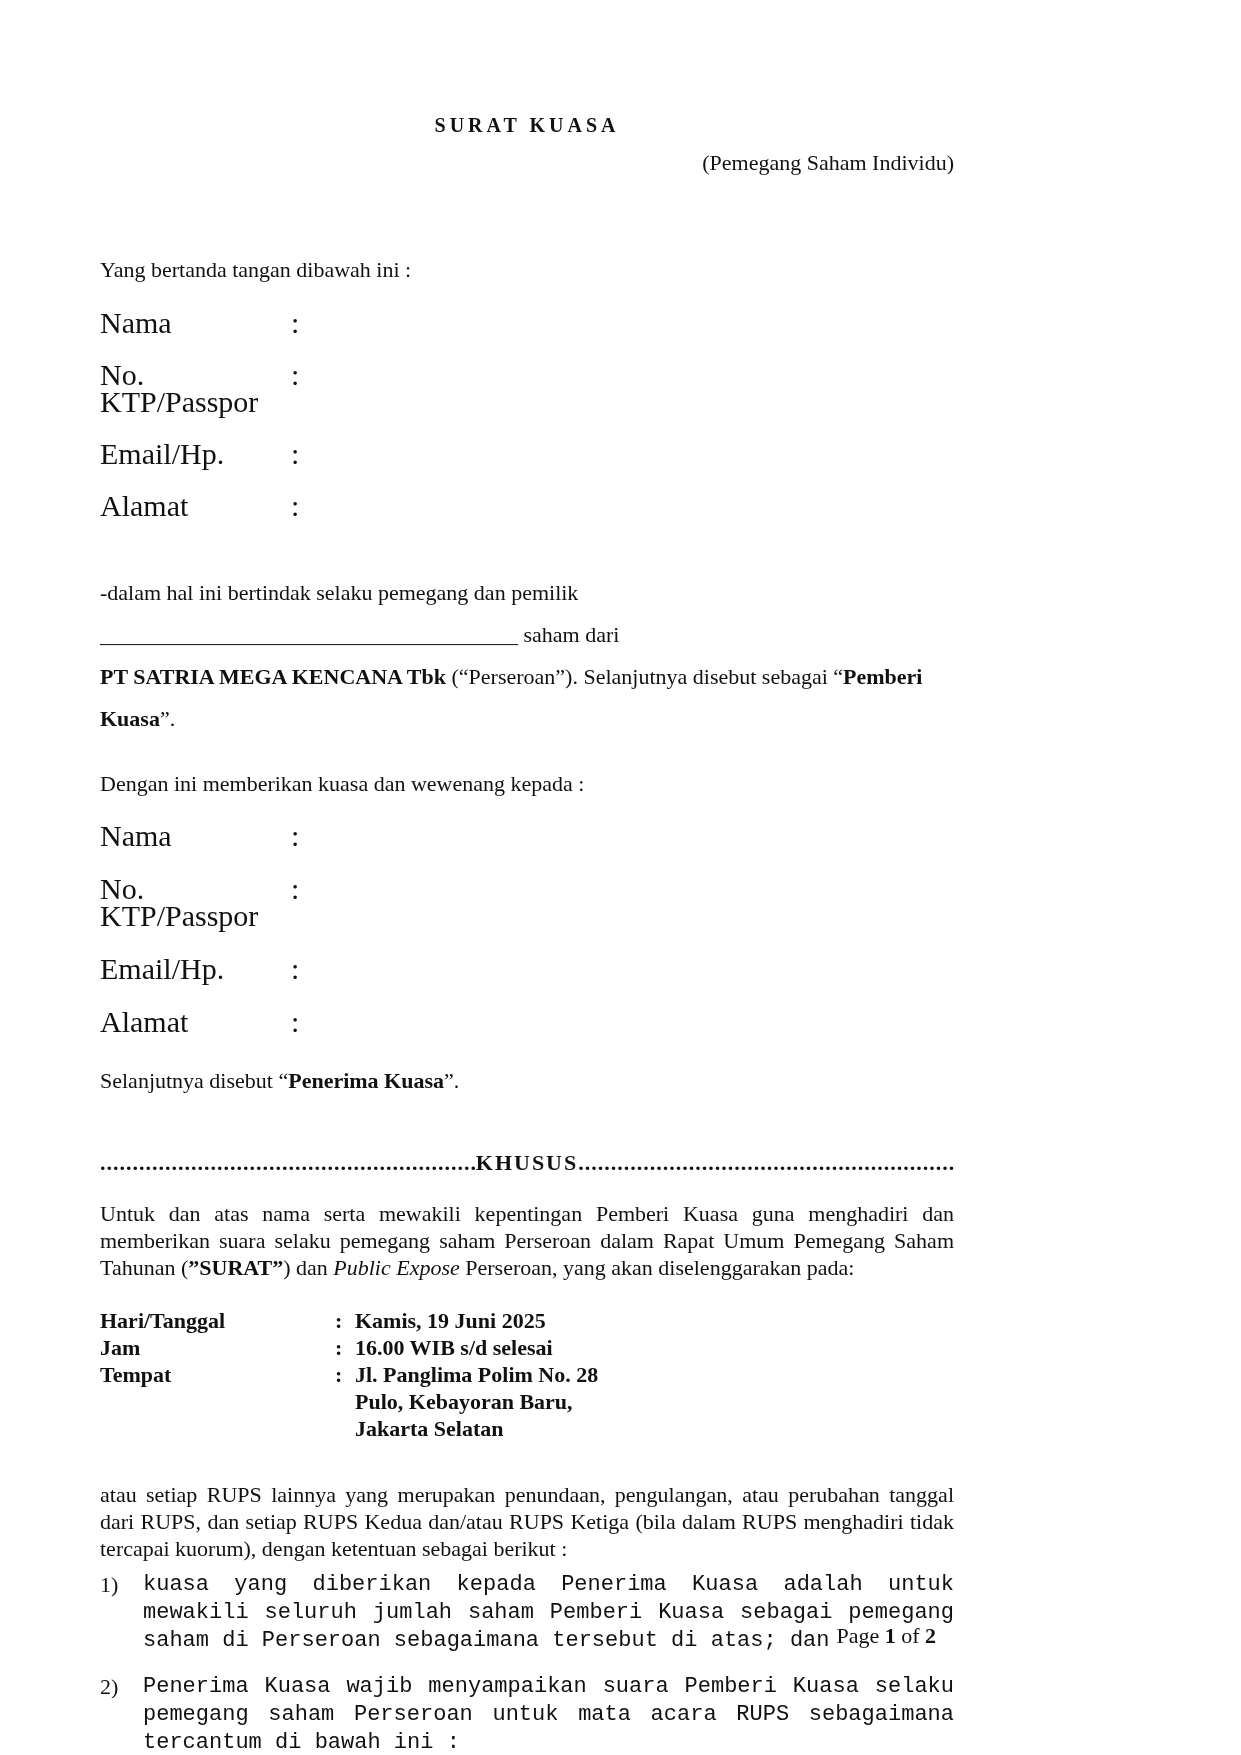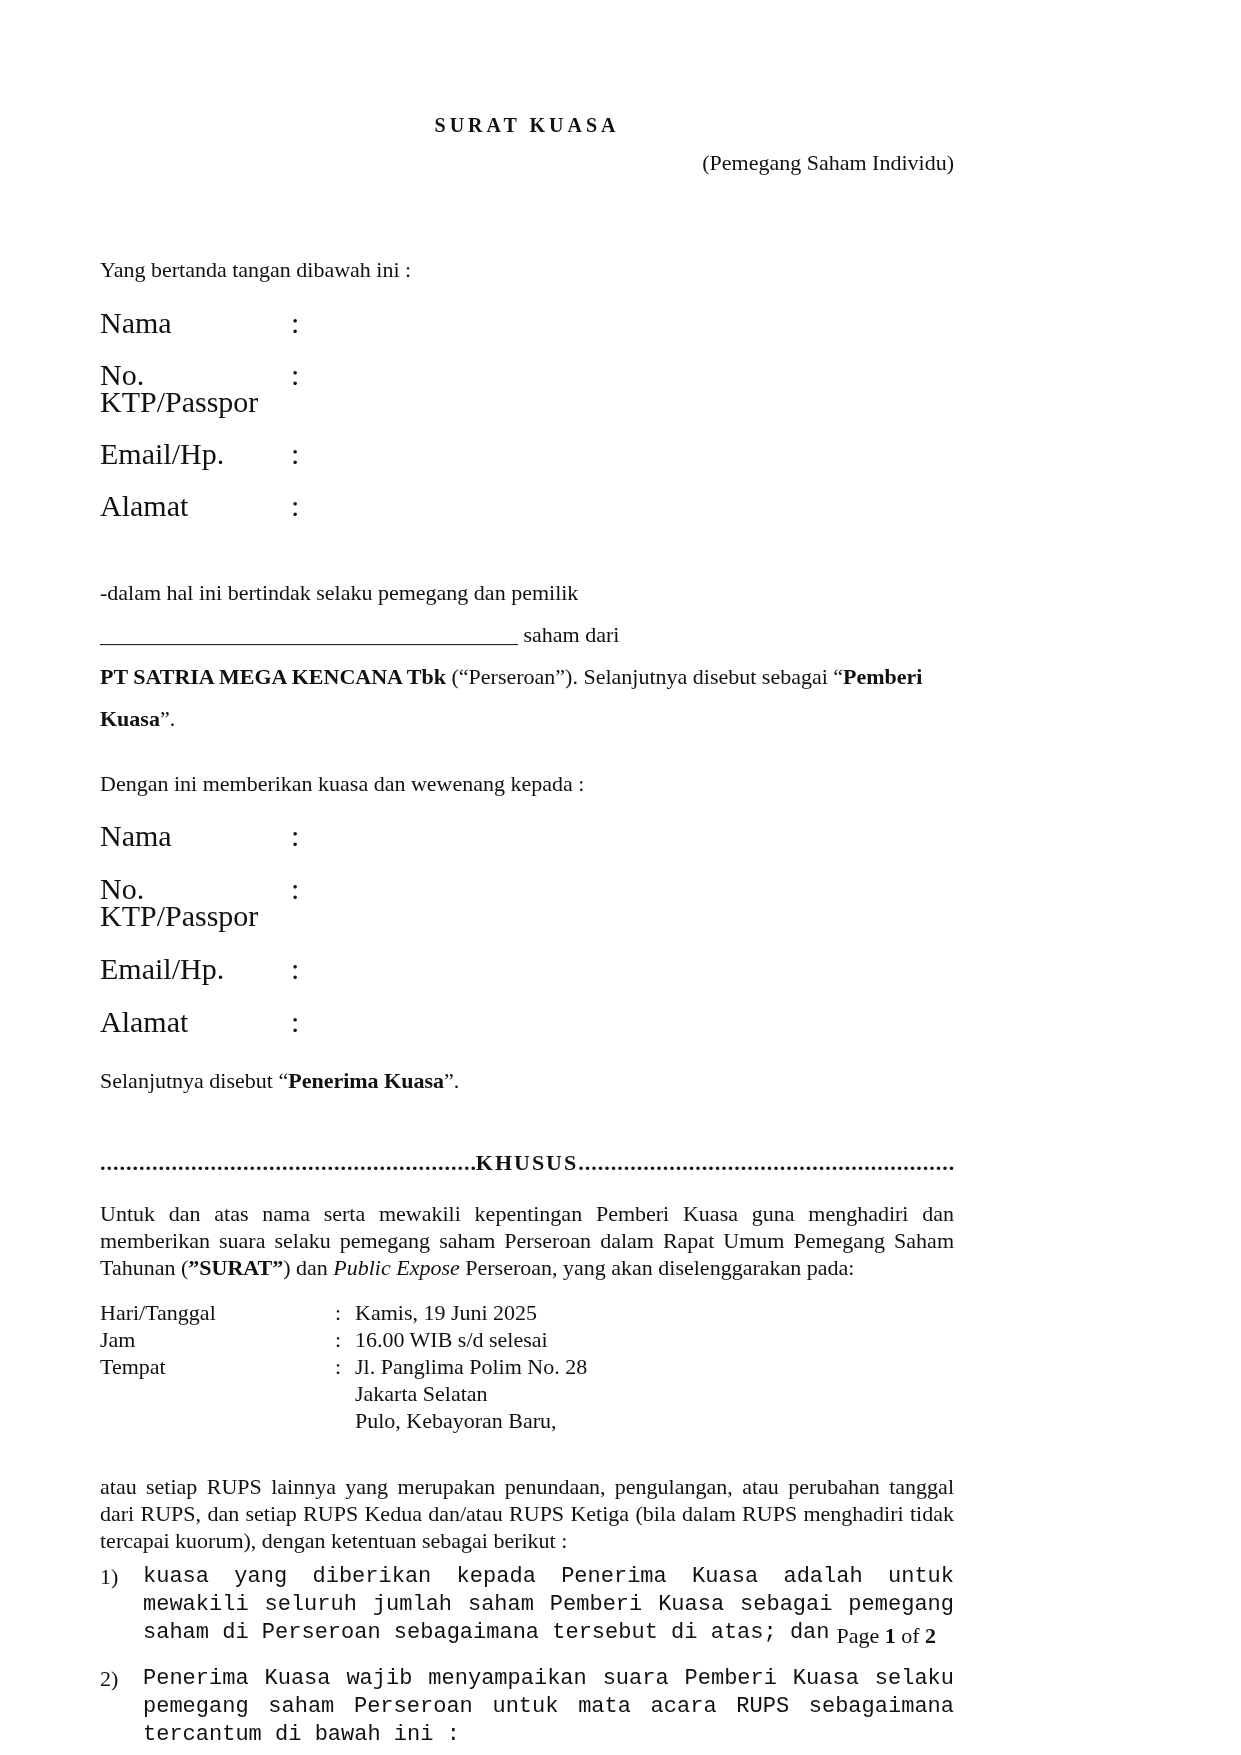"Hari/Tanggal" .sched { font-weight: none -> bold; margin-top: 18px -> 26px }
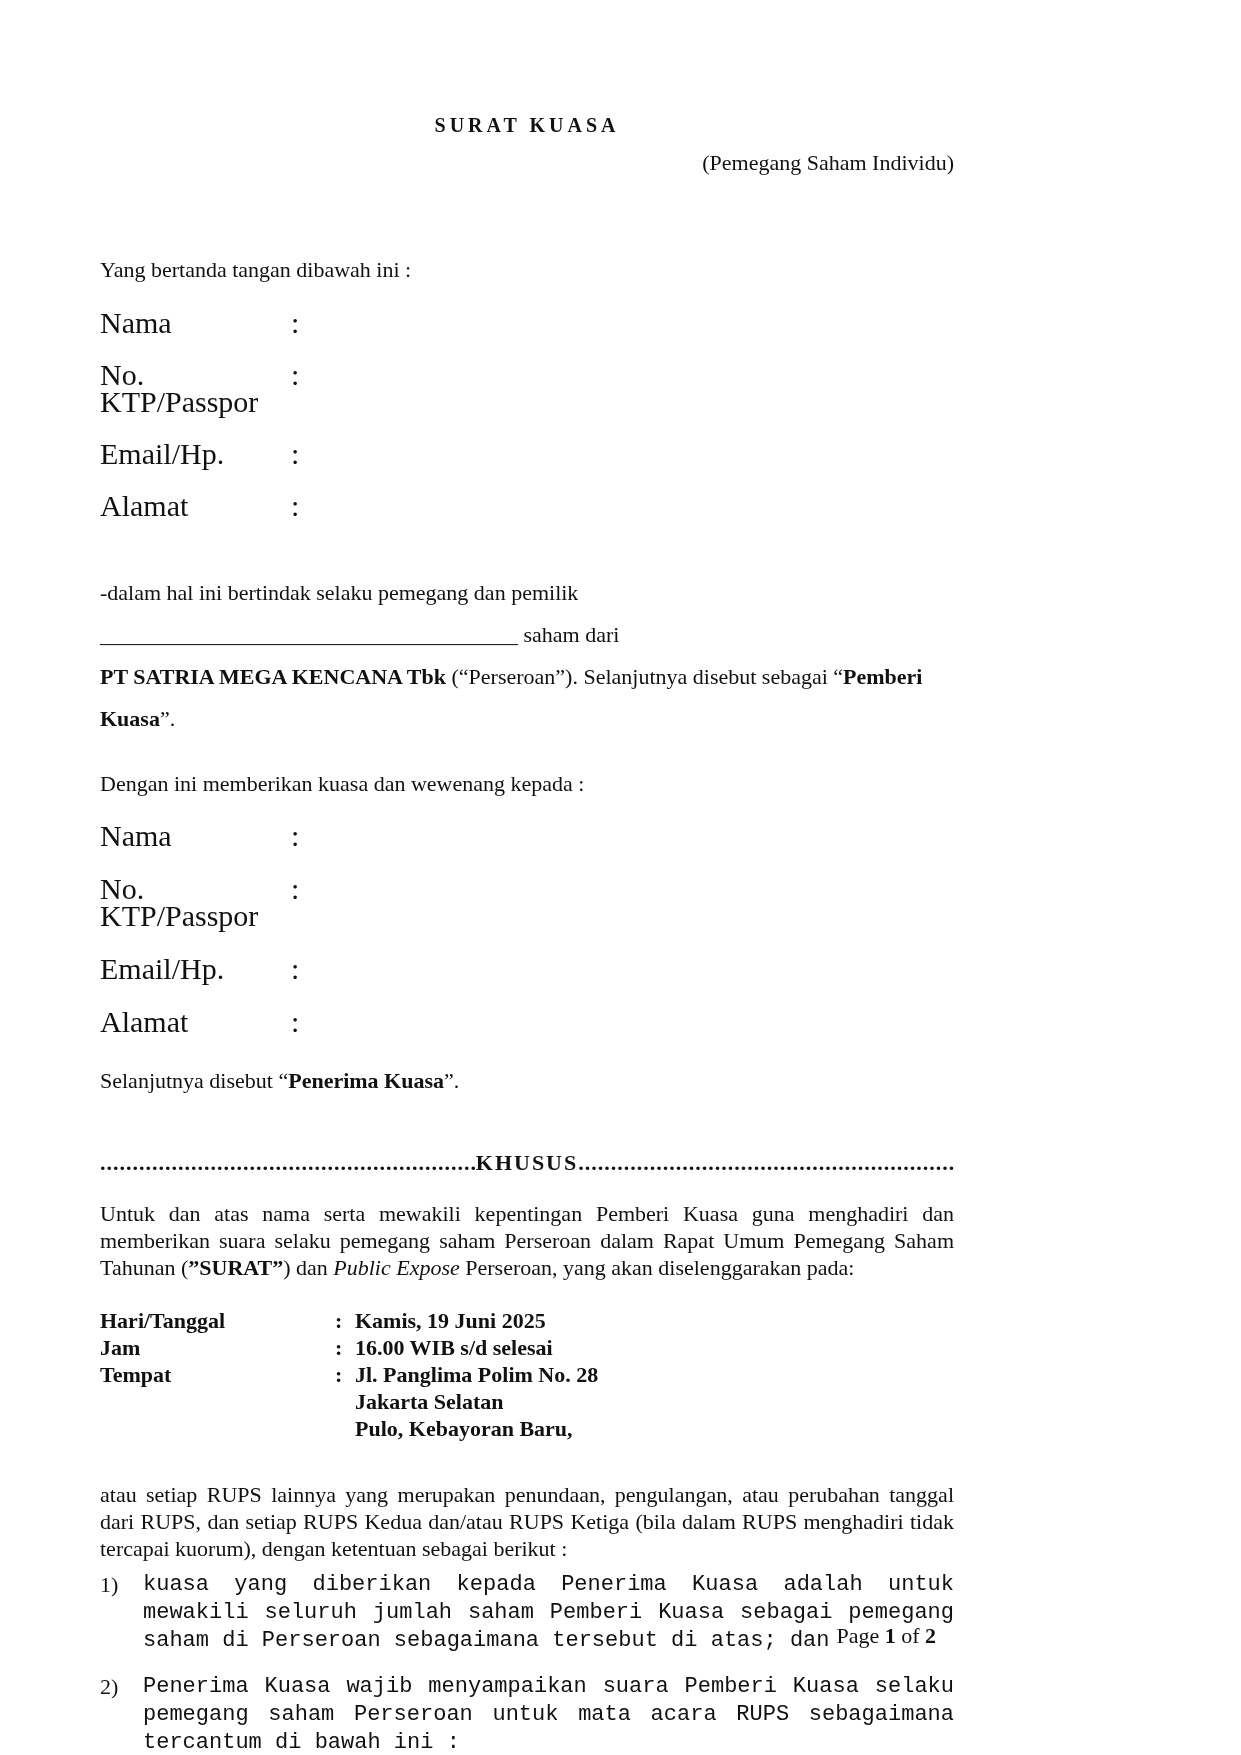"Jakarta Selatan" div { order: before "Pulo, Kebayoran Baru," -> after "Pulo, Kebayoran Baru," }
